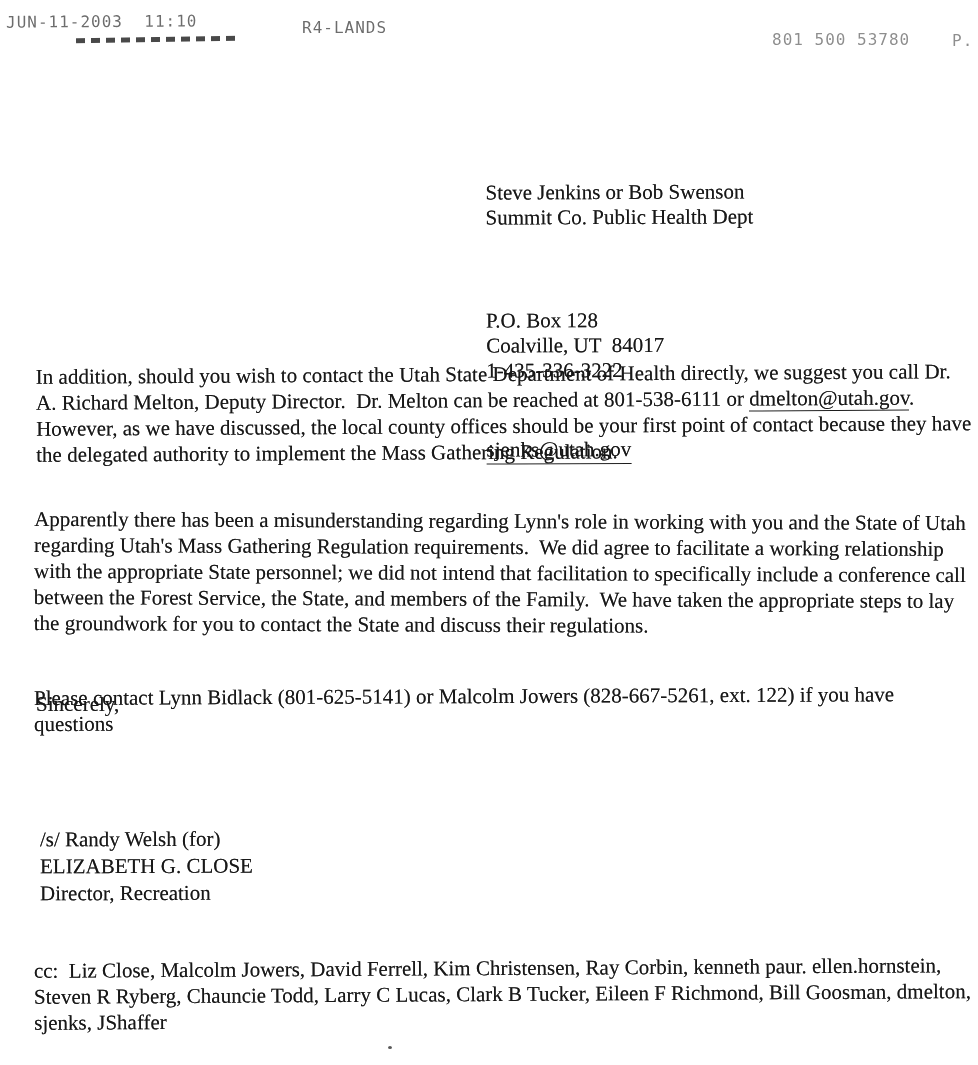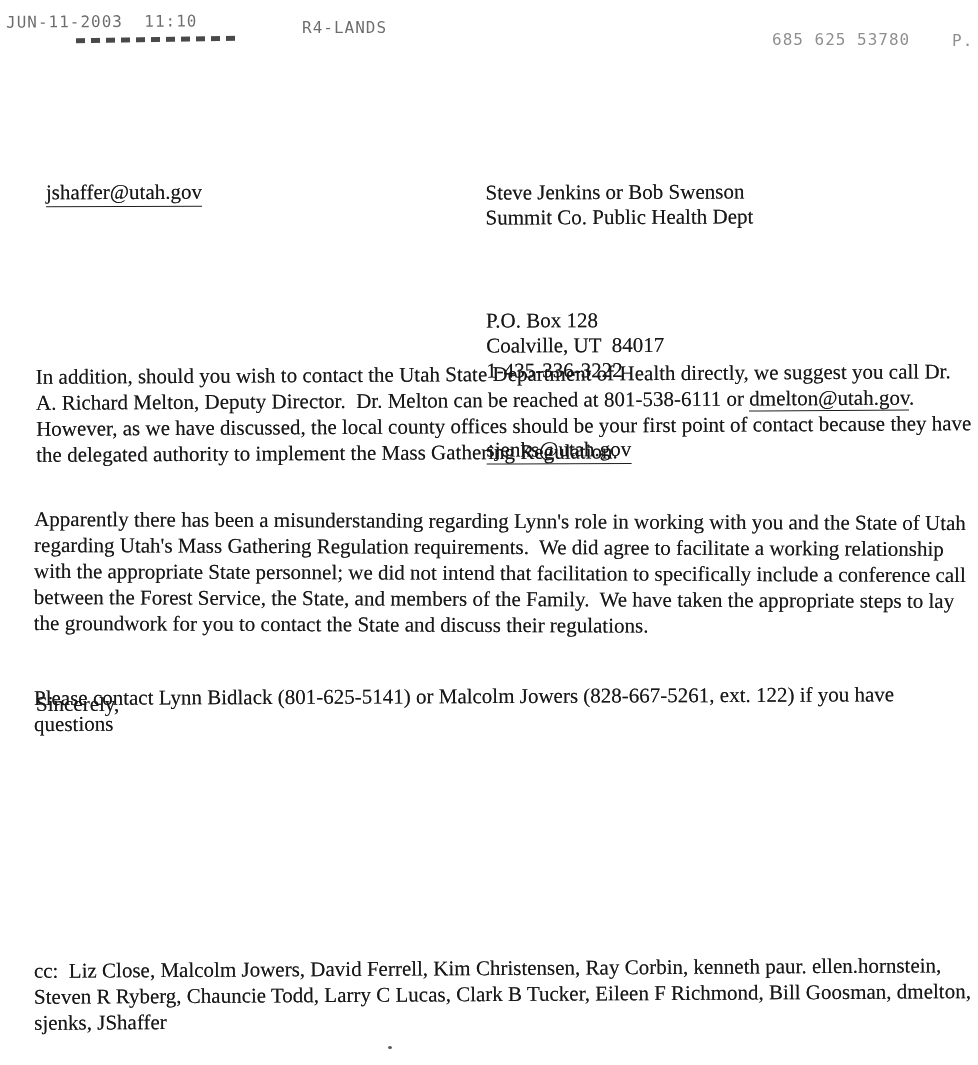"685 625 53780" span.fax-number { text: 685 625 -> 801 500 }
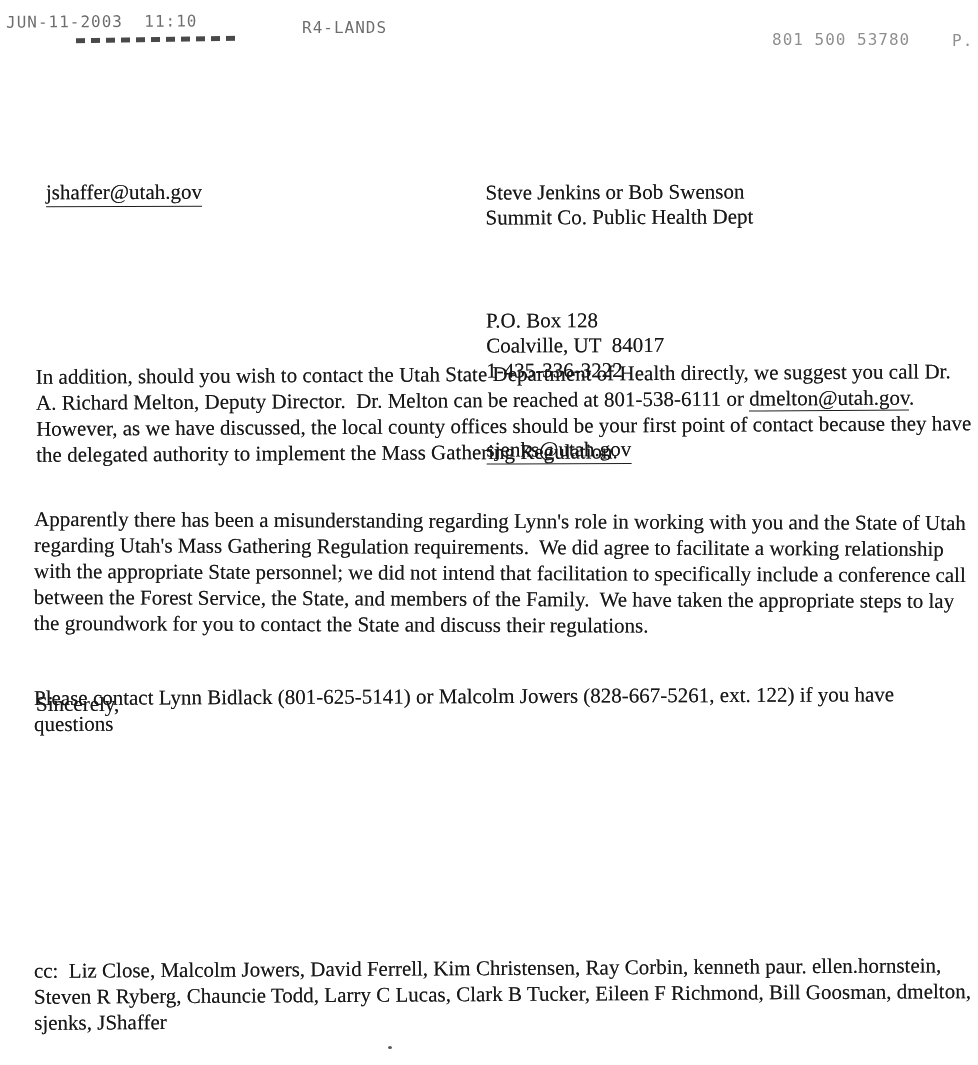"jshaffer@utah.gov" div { html: <div><span>jshaffer@utah.gov</span></div> -> none }
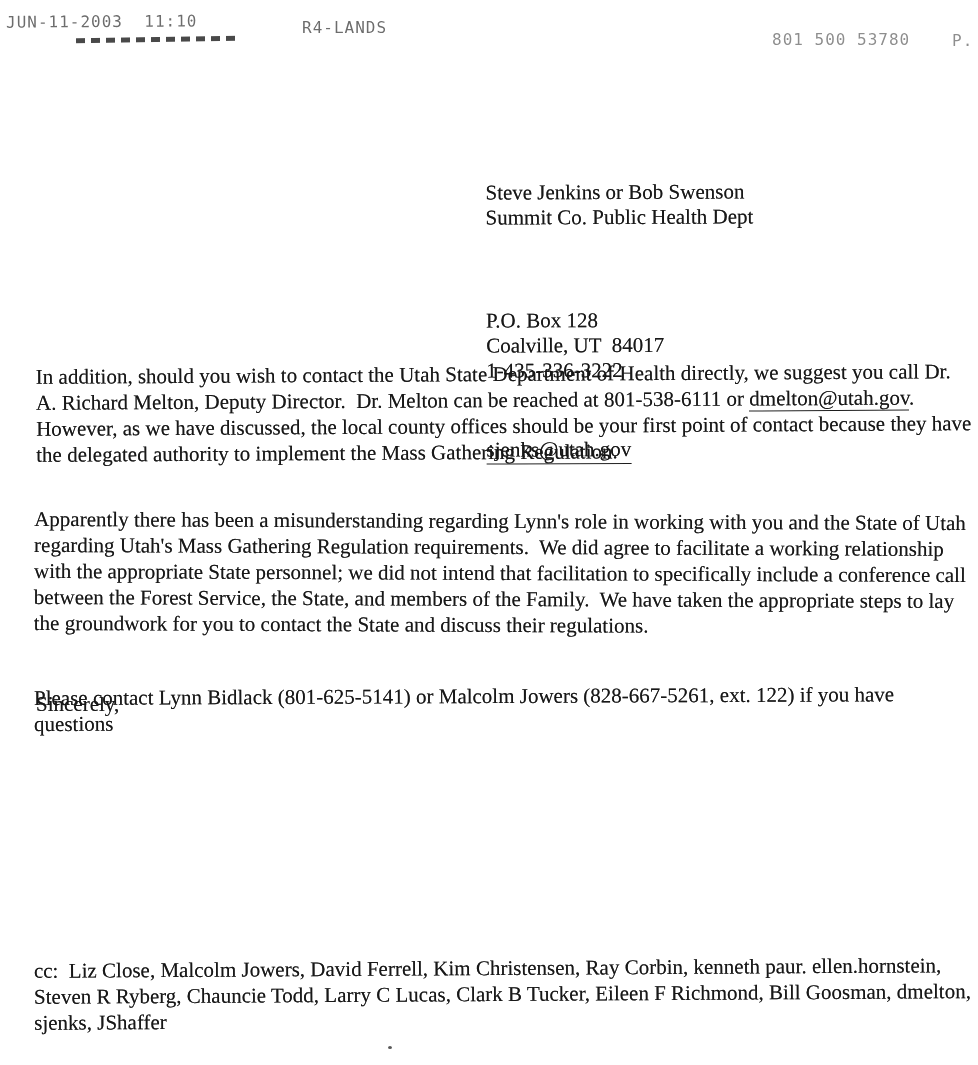"/s/ Randy Welsh (for)" div.sig { html: none -> <div>/s/ Randy Welsh (for) ELIZABETH G. CLOSE Director, Recreation</div> }
